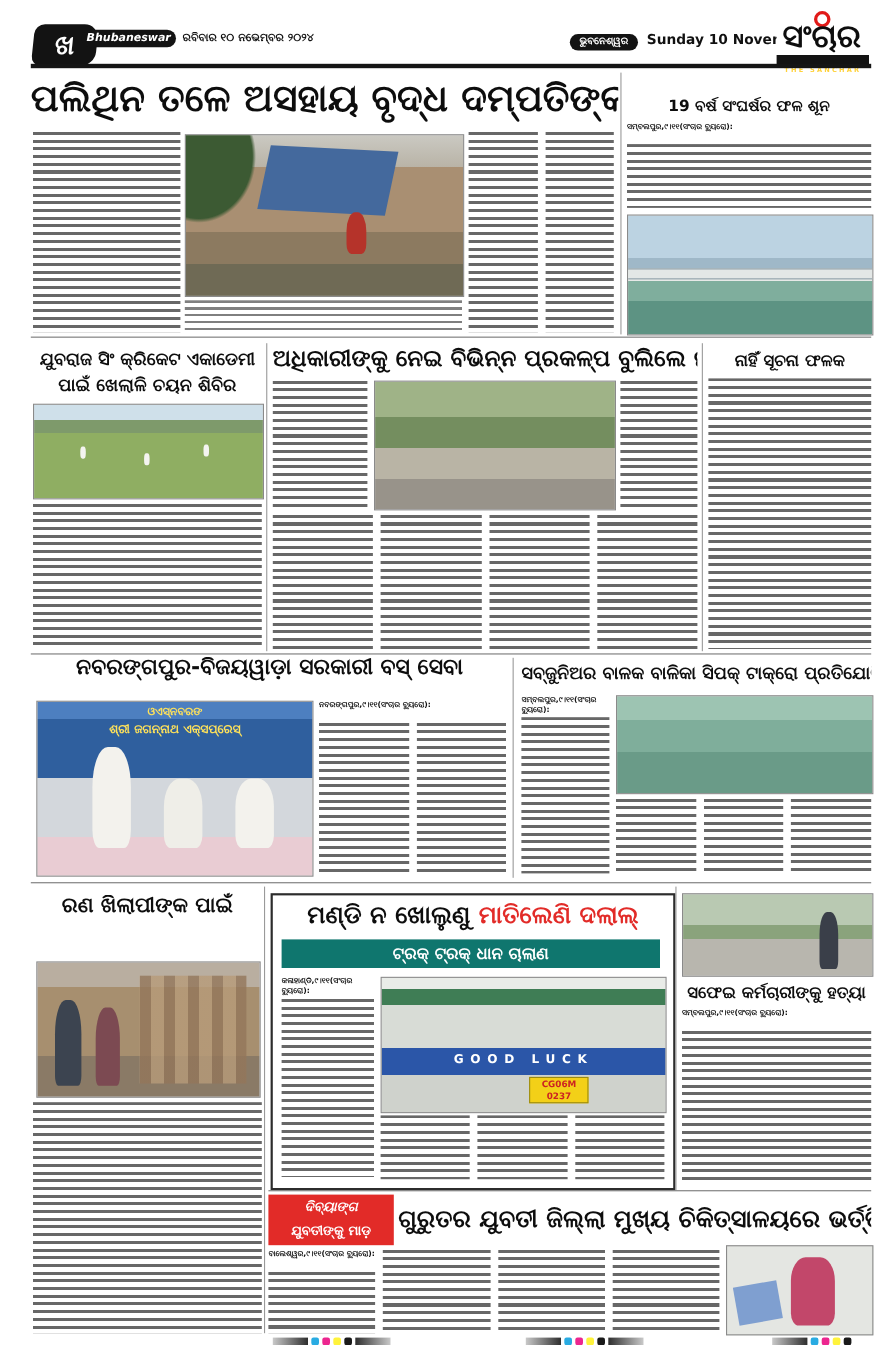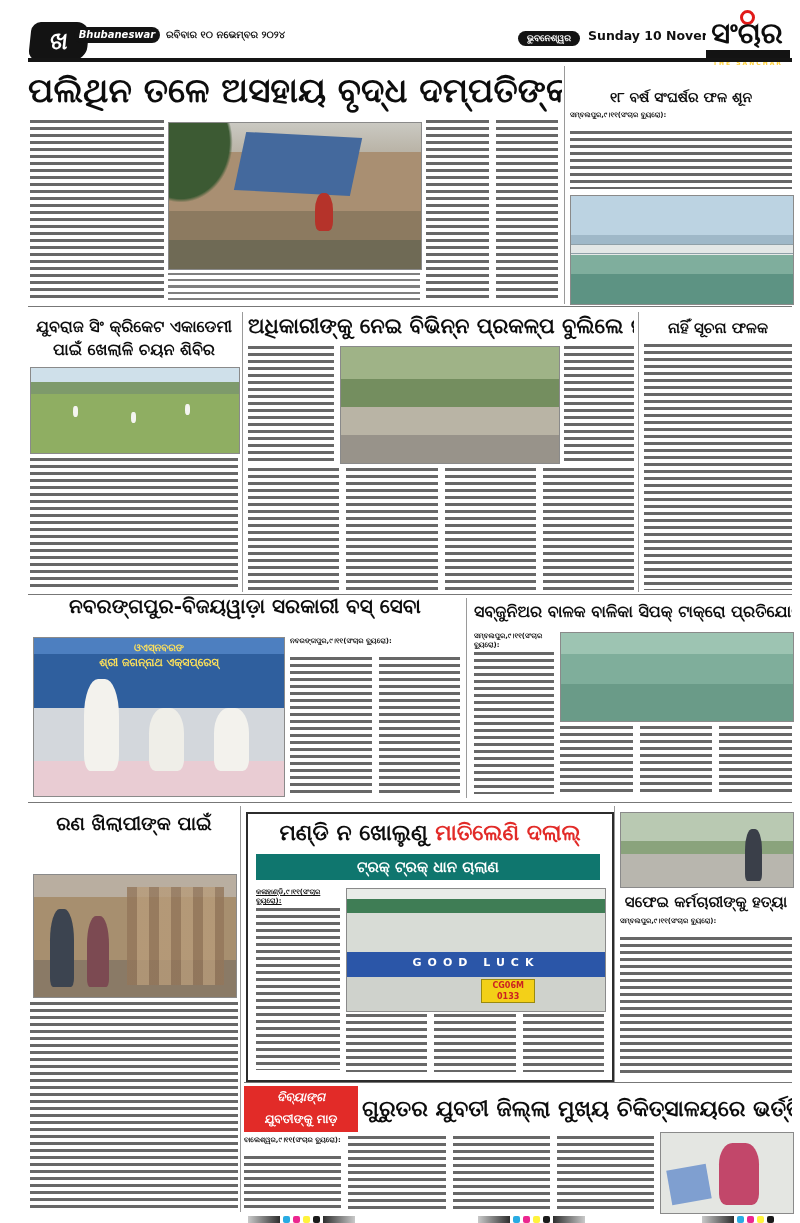"୧୮ ବର୍ଷ ସଂଘର୍ଷର ଫଳ ଶୂନ" div.ab { text: ୧୮ -> 19 }
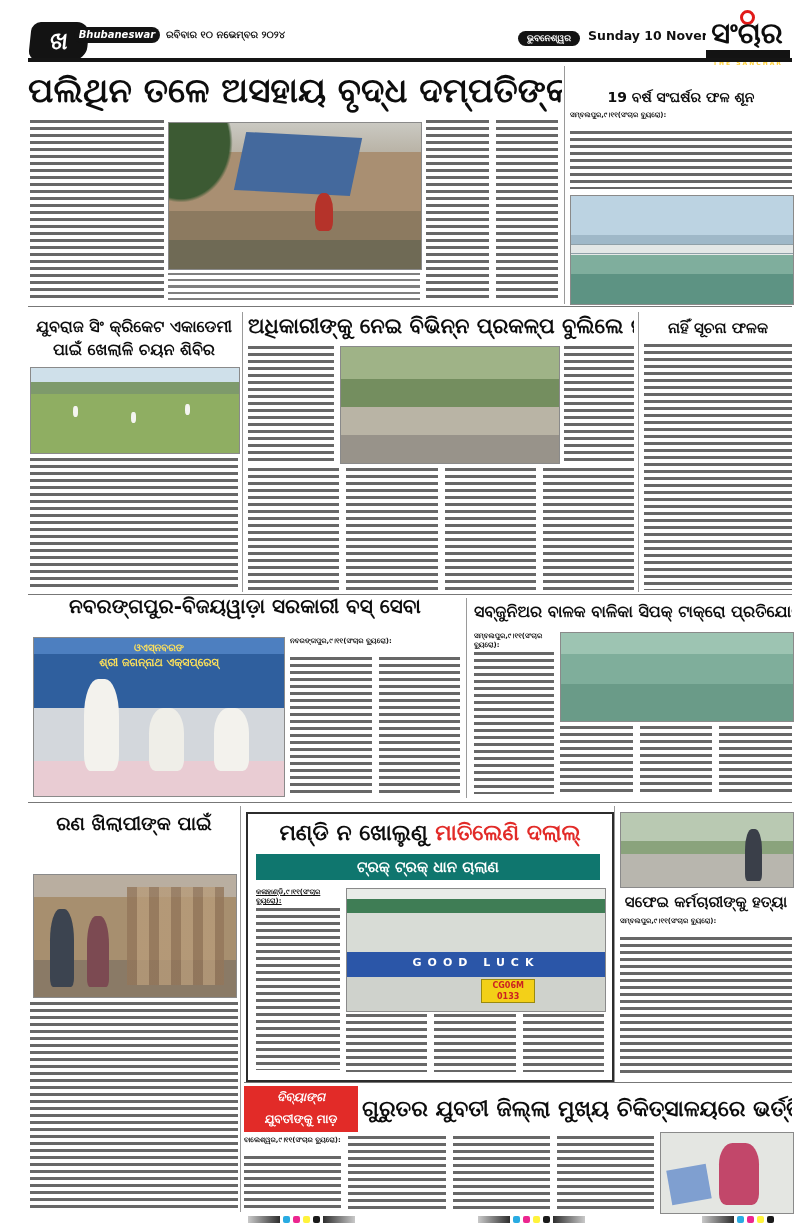"କଳାହାଣ୍ଡି,୯।୧୧(ସଂଚାର ବ୍ୟୁରୋ):" div { text-decoration: underline -> none }
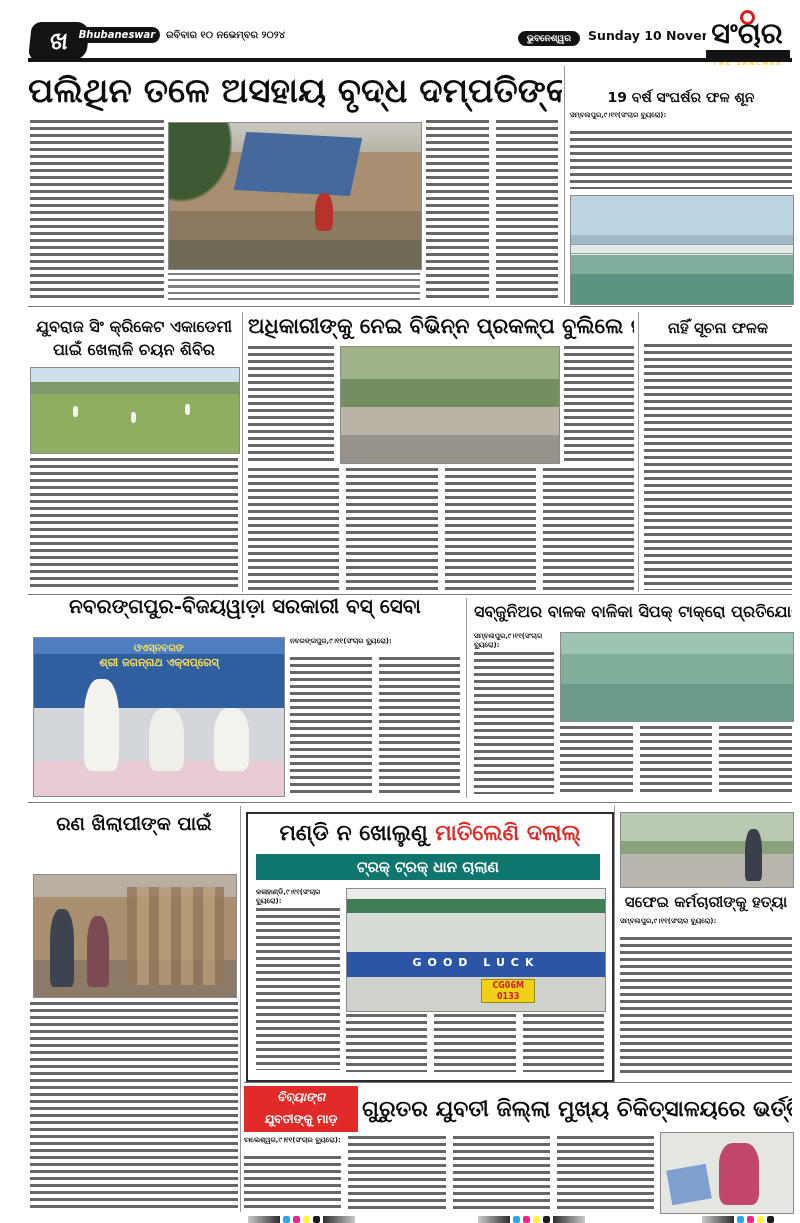"CG06M 0133" span { text: 0133 -> 0237 }
